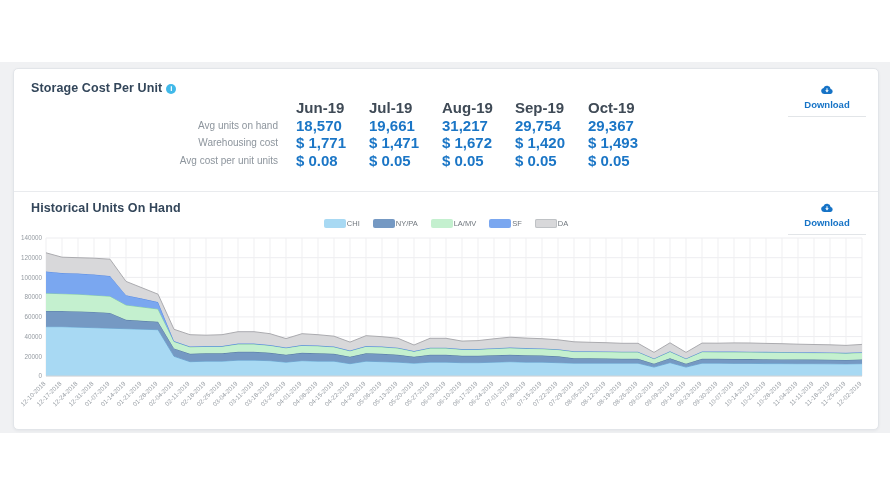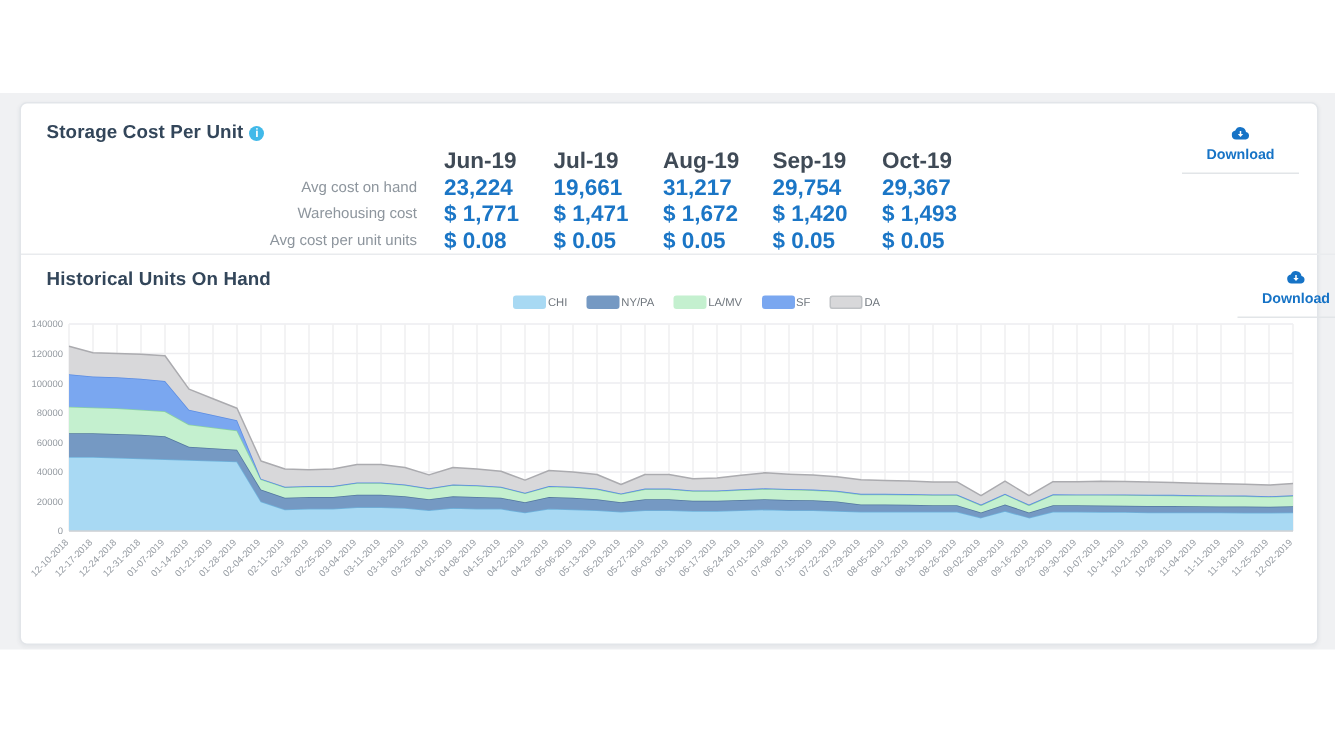"Storage Cost Per Unit i" .section { padding-left: 37px -> none }
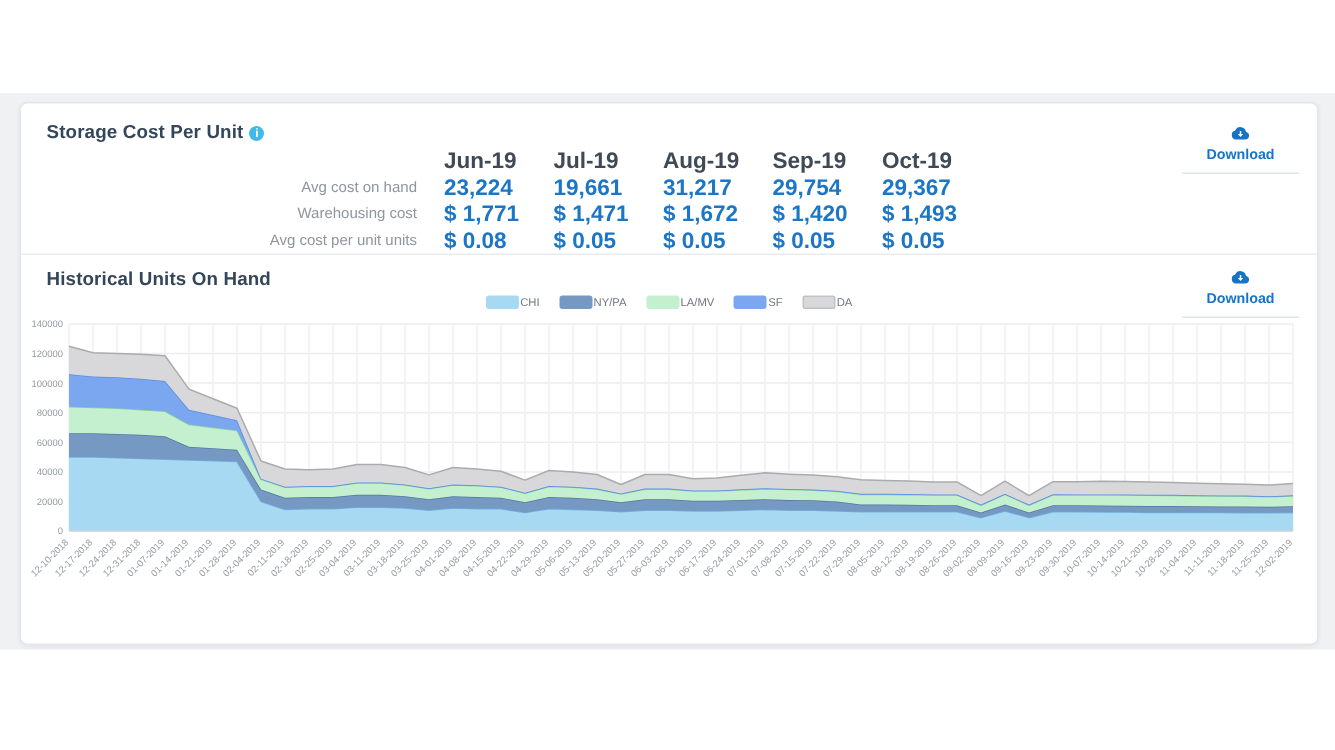"Avg cost on hand" div.tlabel { text: cost -> units }
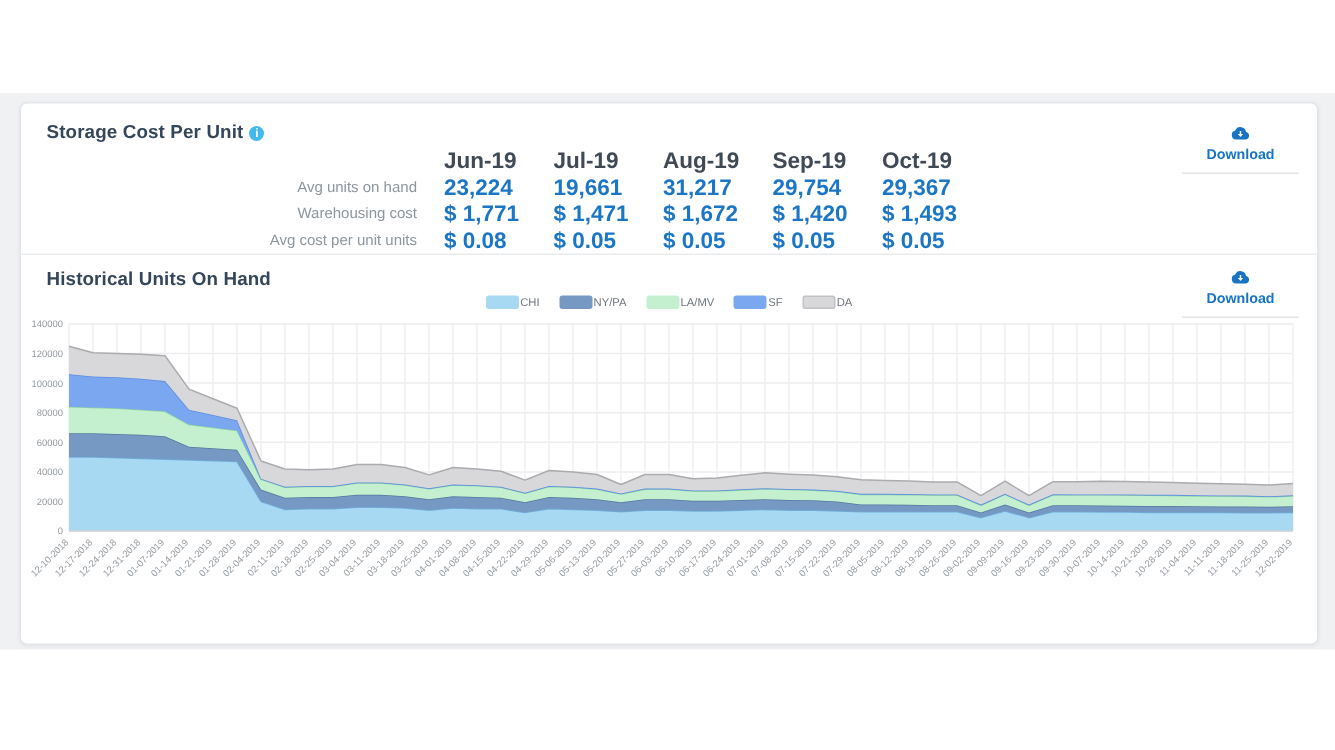"23,224" div.tcell { text: 23,224 -> 18,570 }
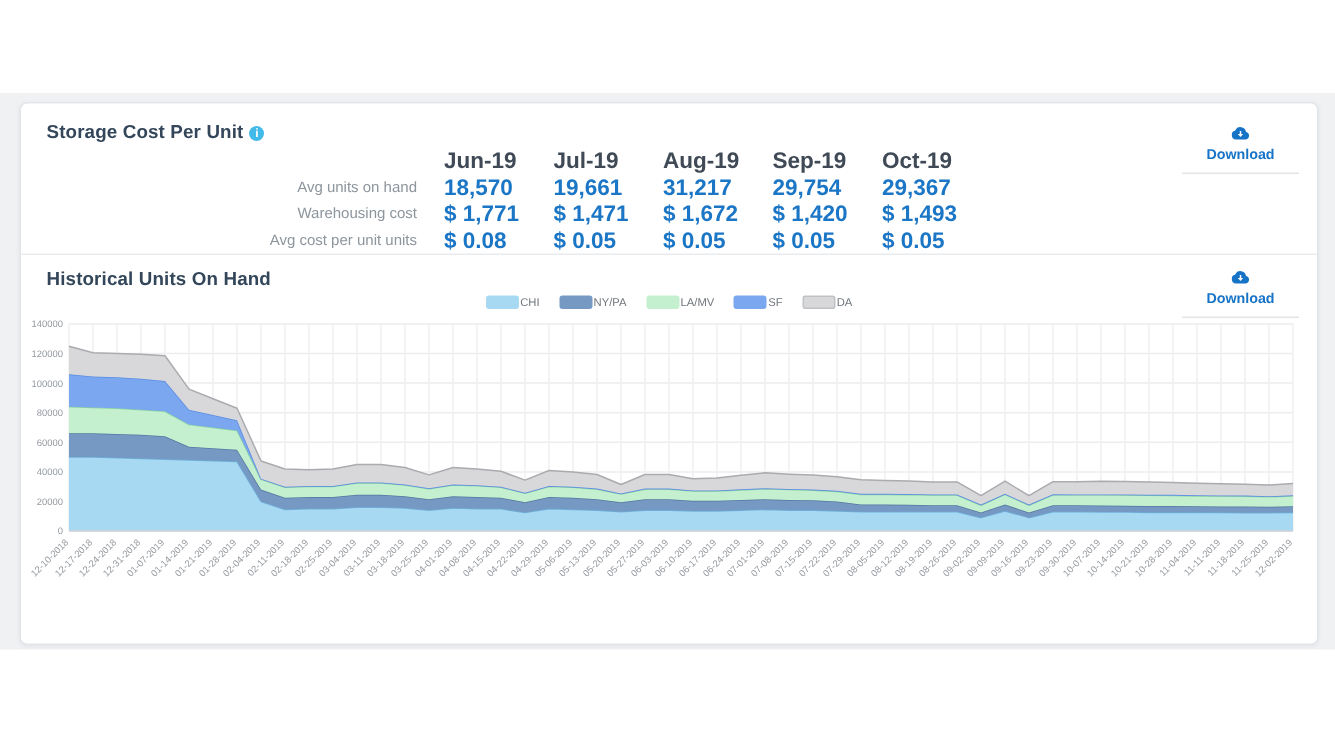"Historical Units On Hand" .section-history { top: 100px -> 122px }
